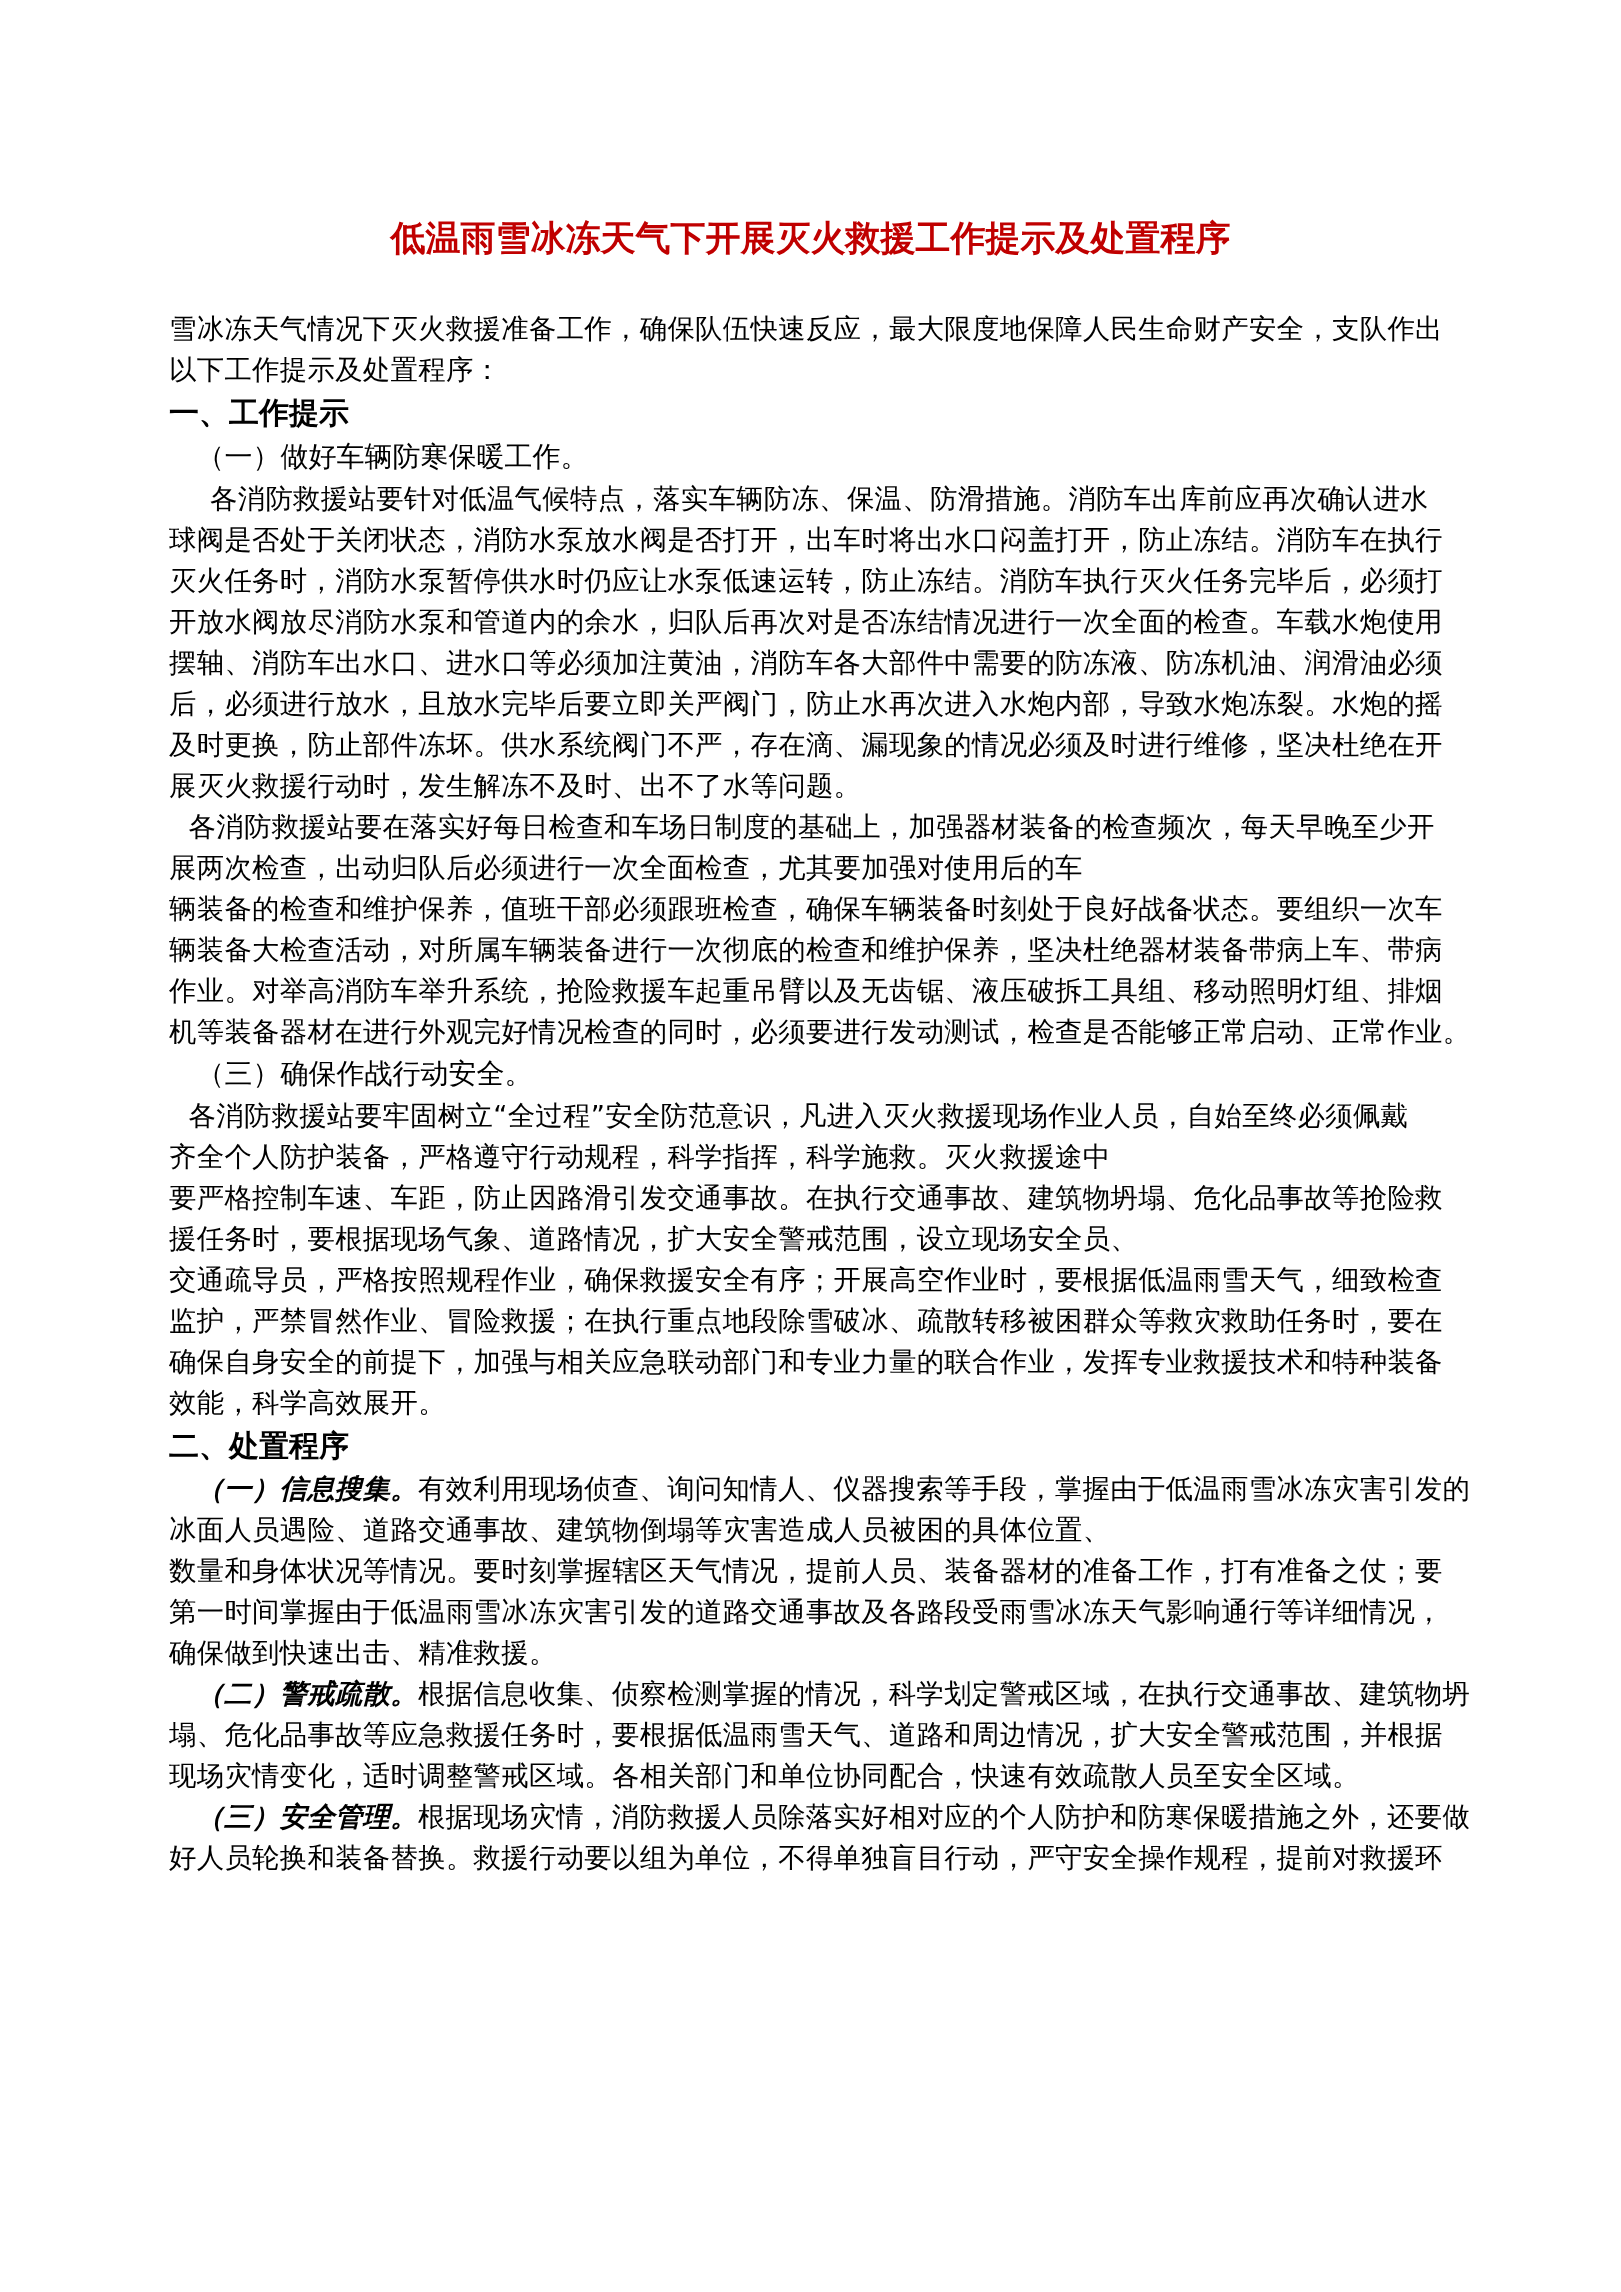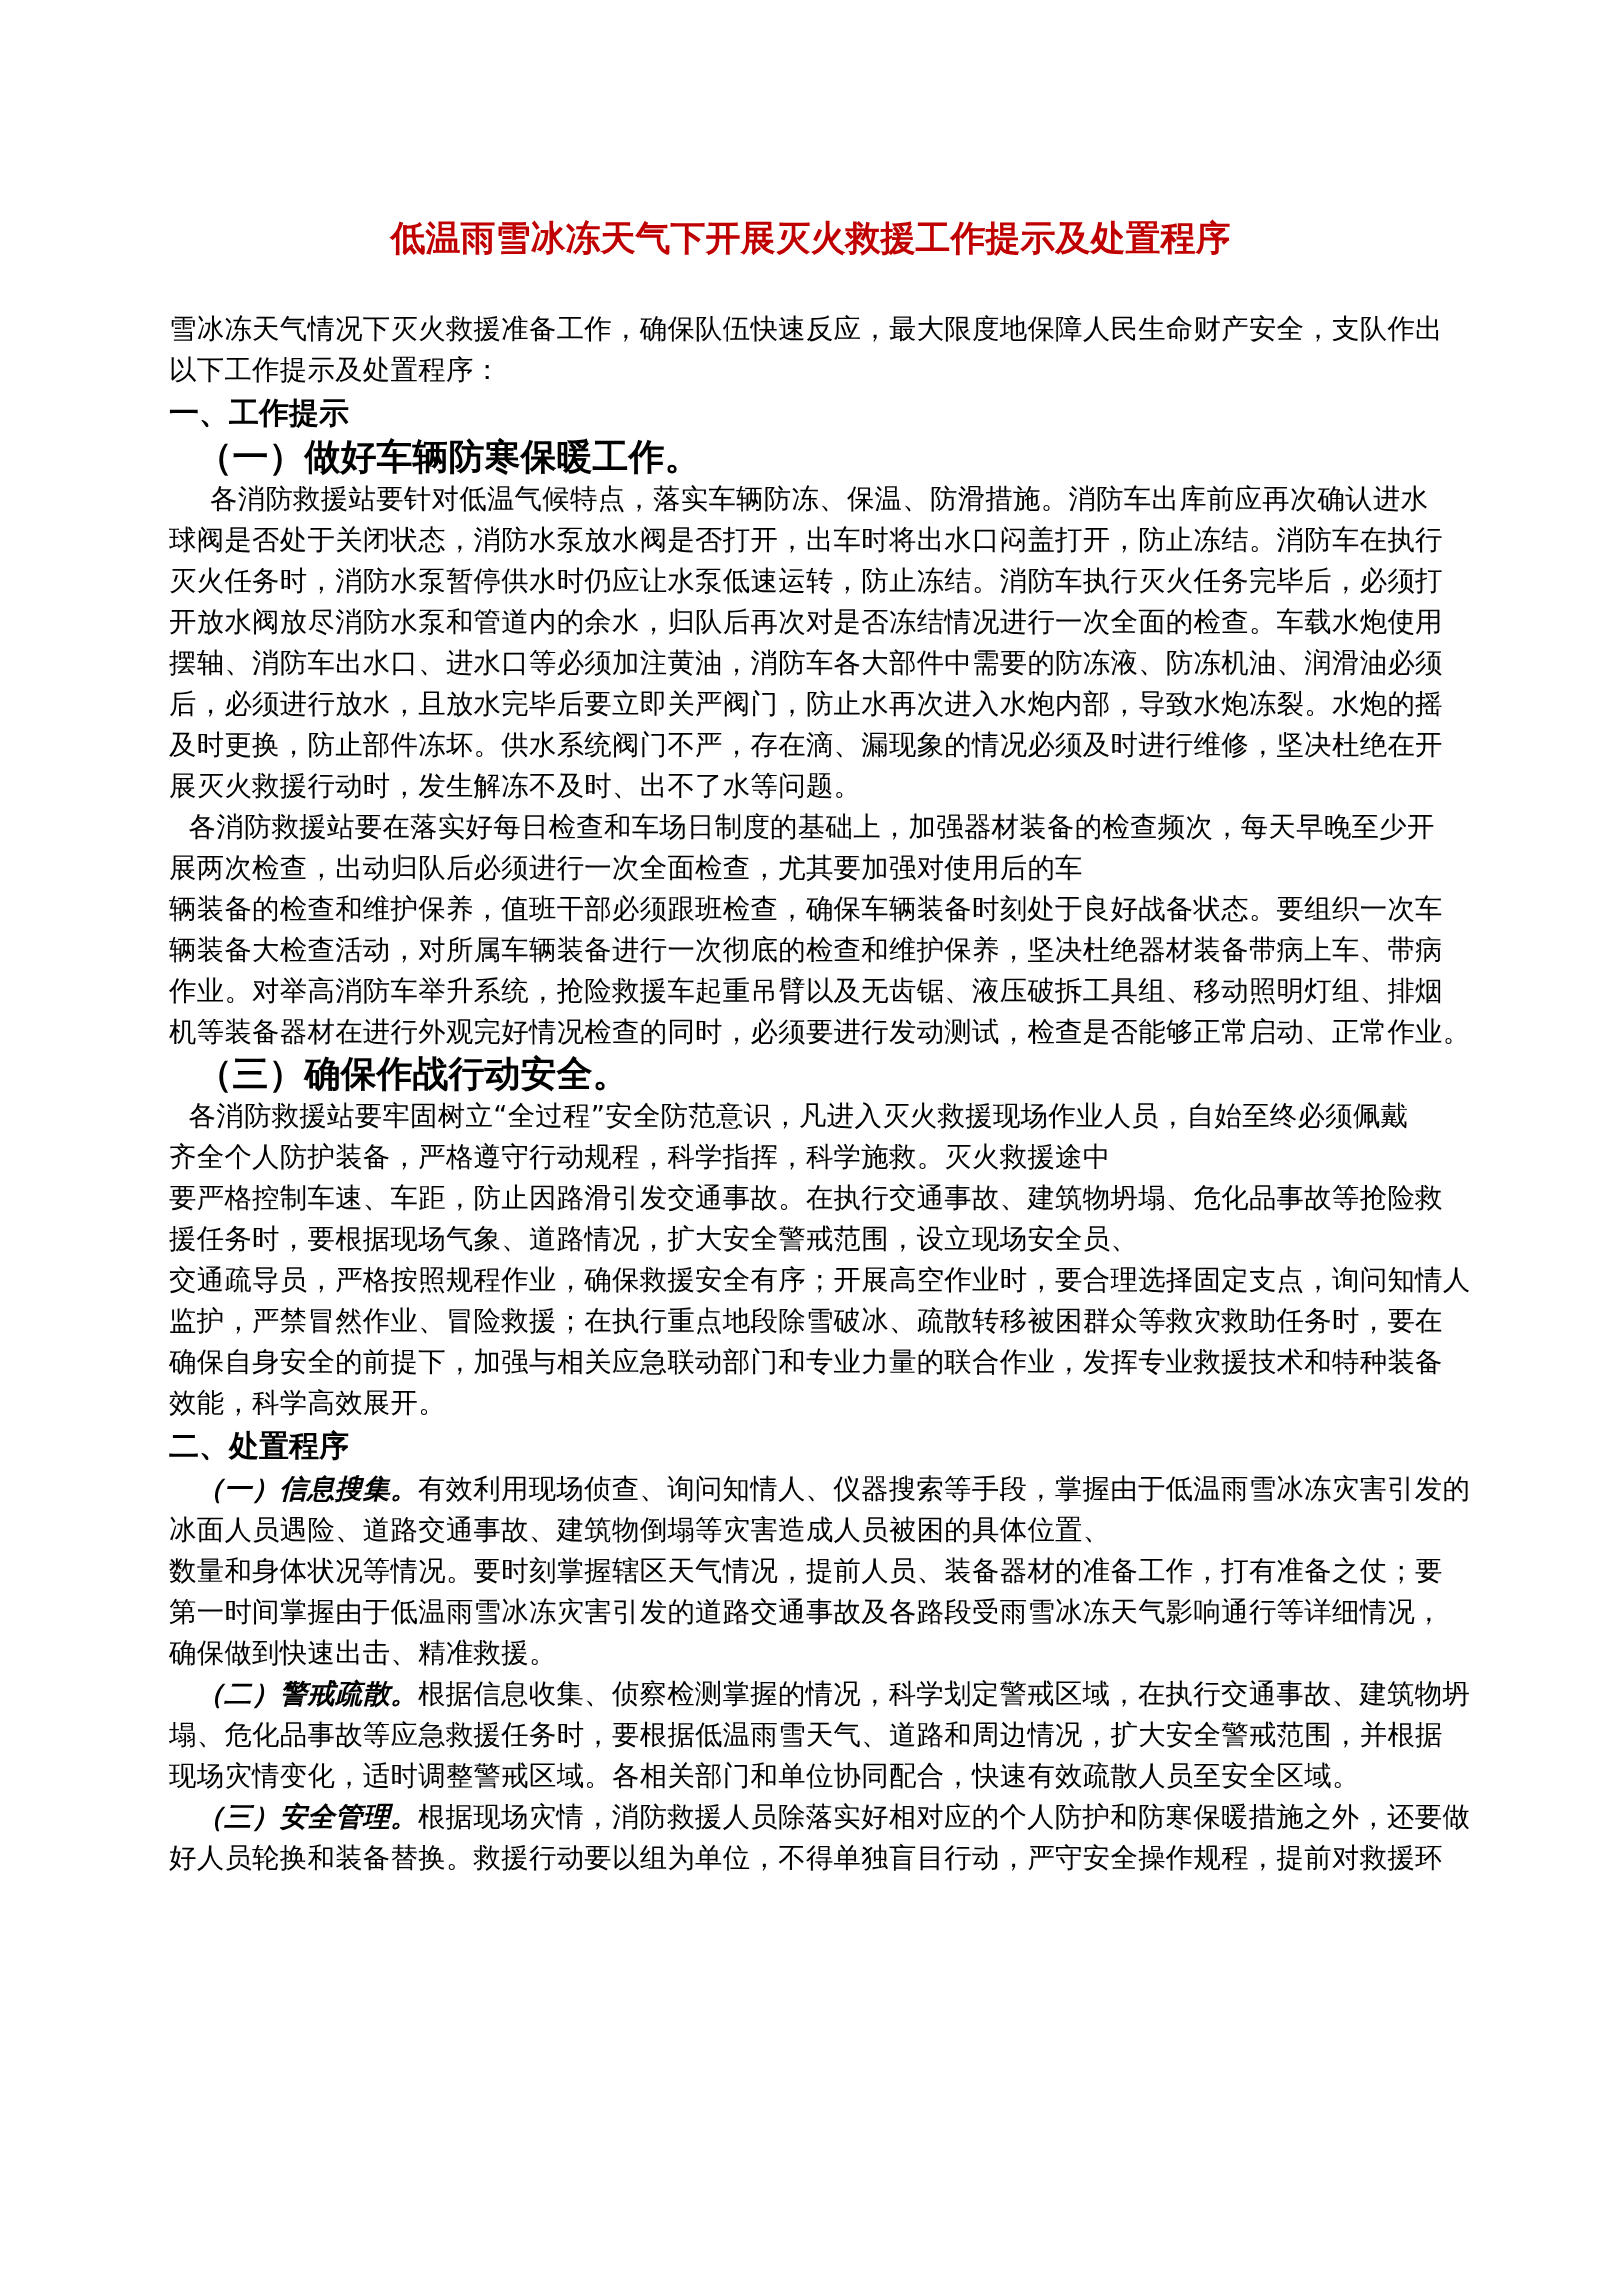"（一）做好车辆防寒保暖工作。" .h2 { font-size: 36px -> 28px; font-weight: bold -> normal }
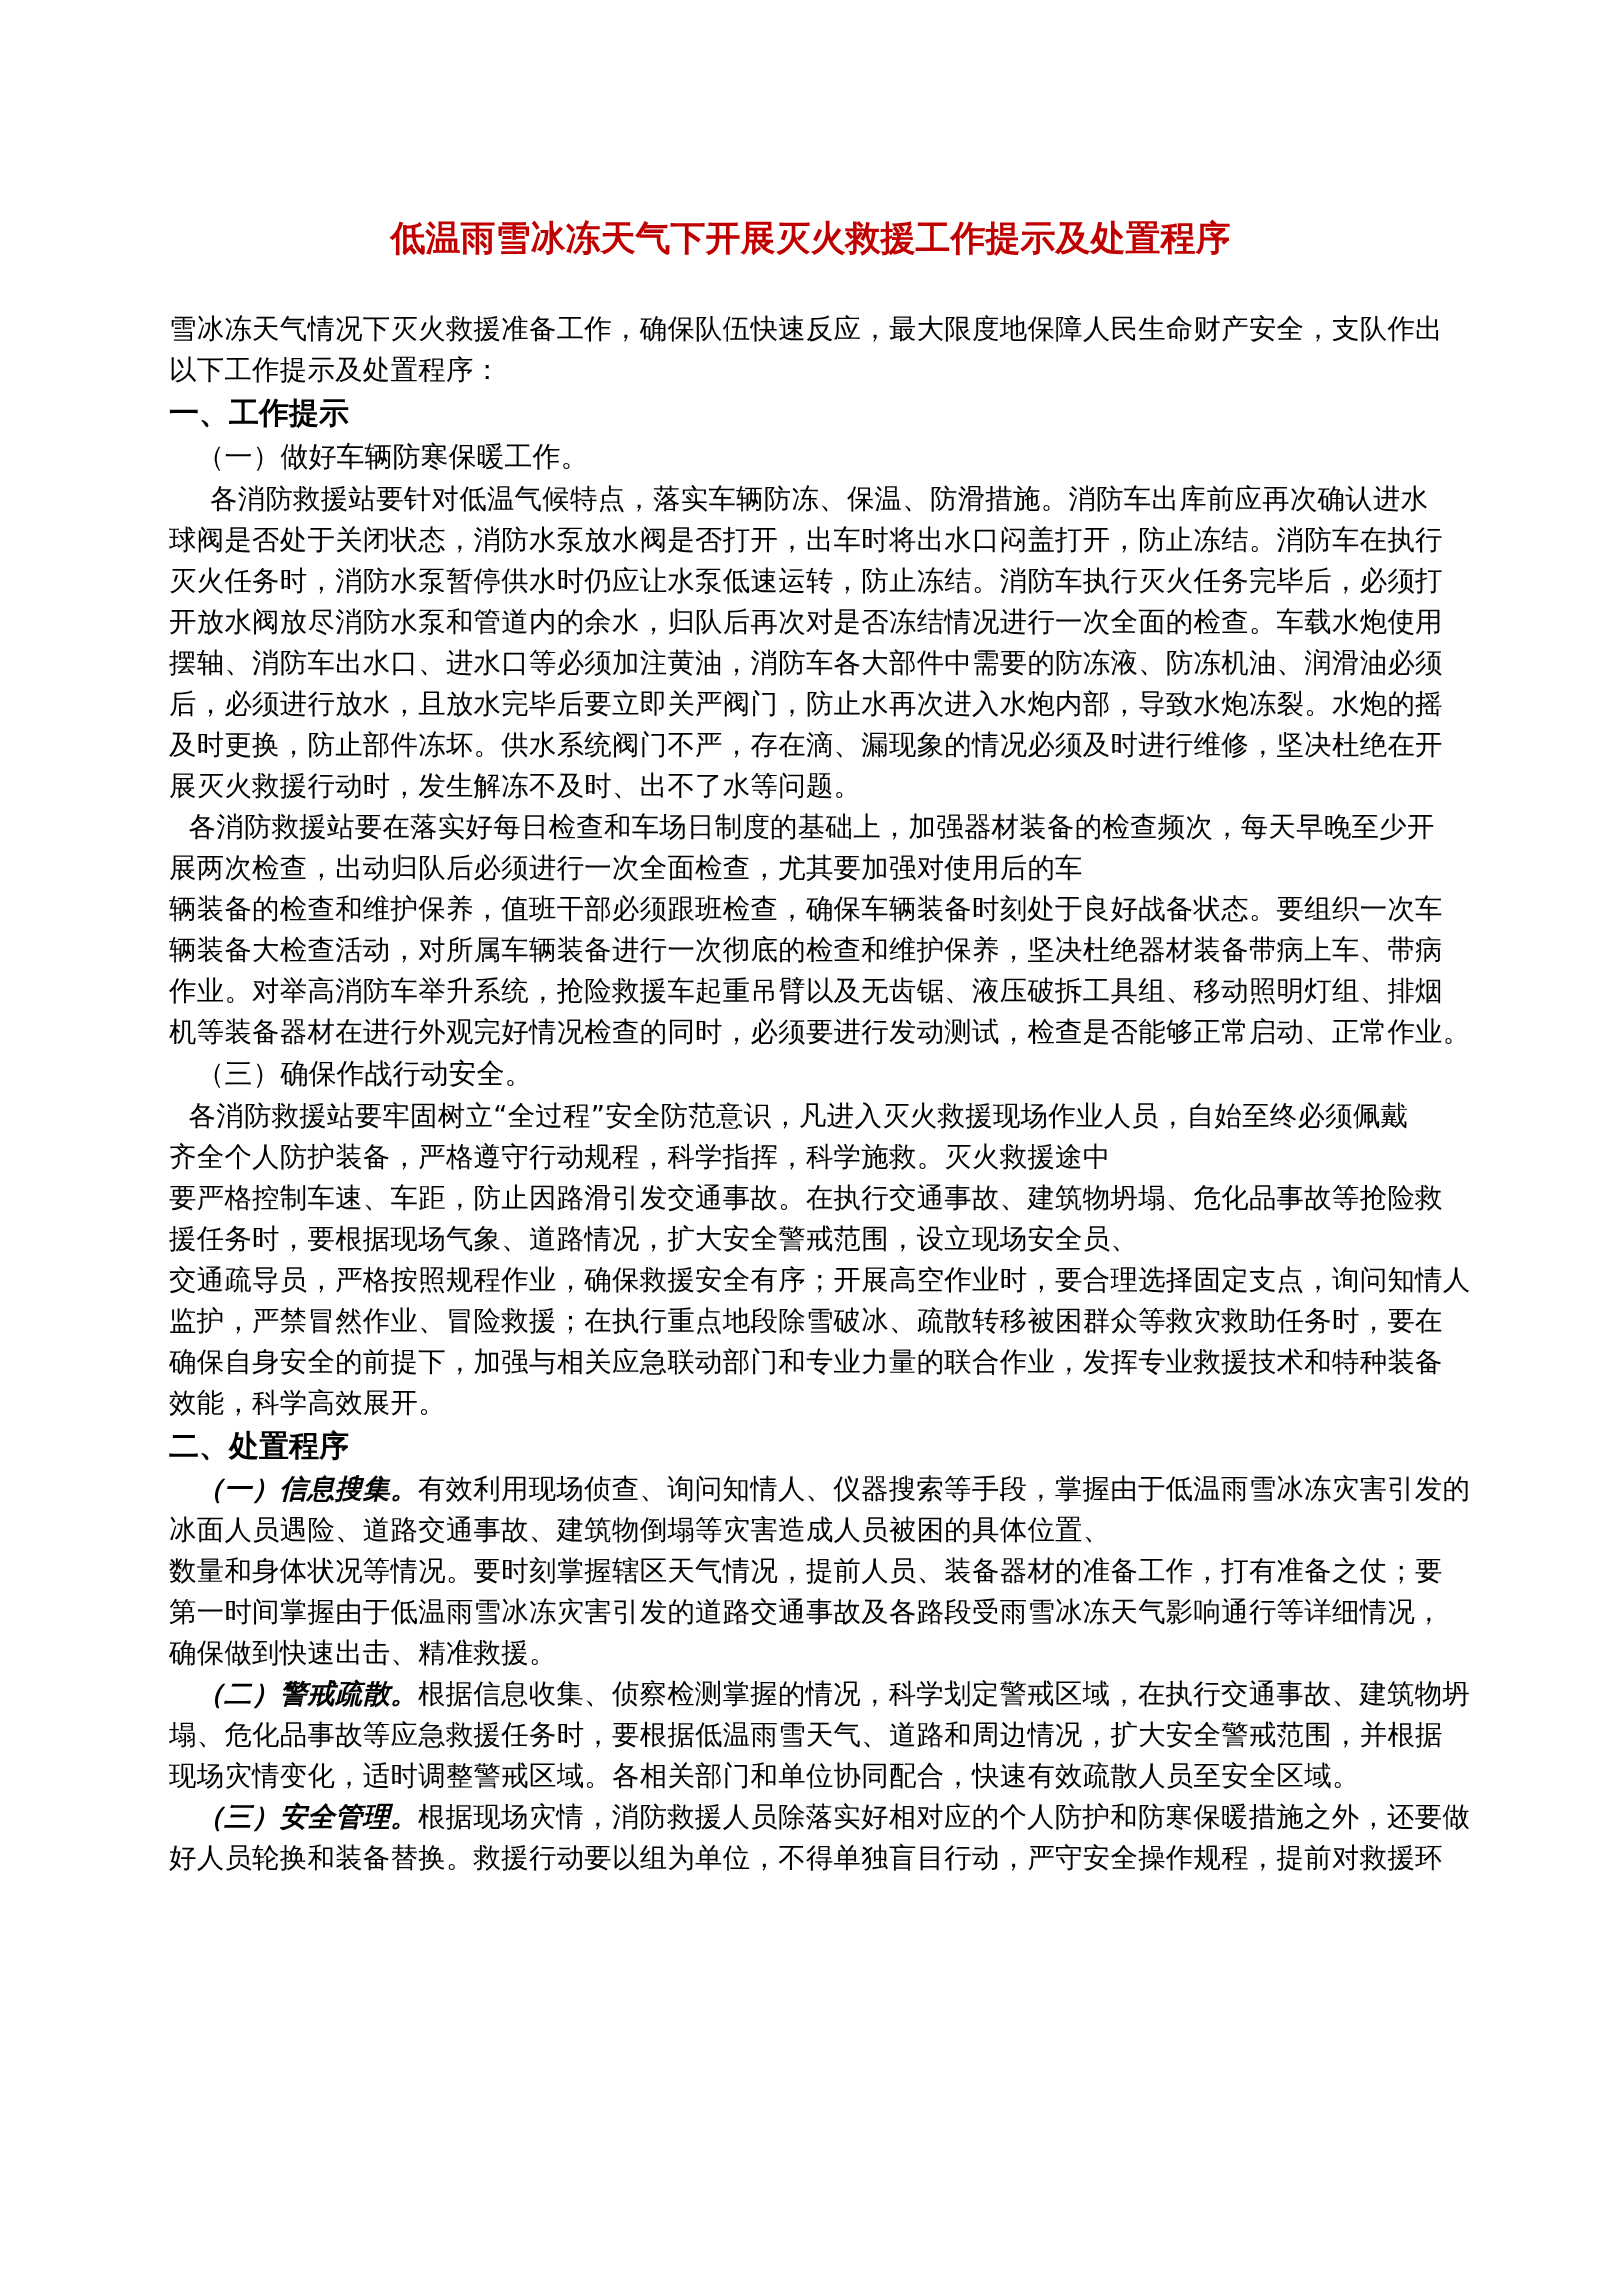"交通疏导员，严格按照规程作业，确保救援安全有序；开展高空作业时，要合理选择固定支" div.line { text: 合理选择固定支点，询问知情人 -> 根据低温雨雪天气，细致检查 }
